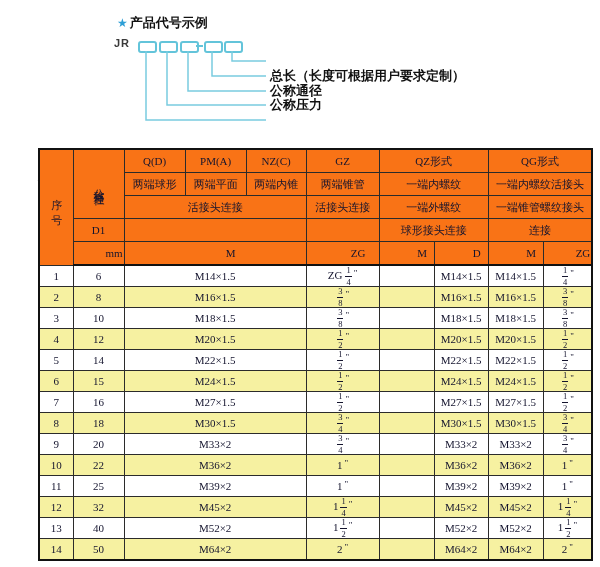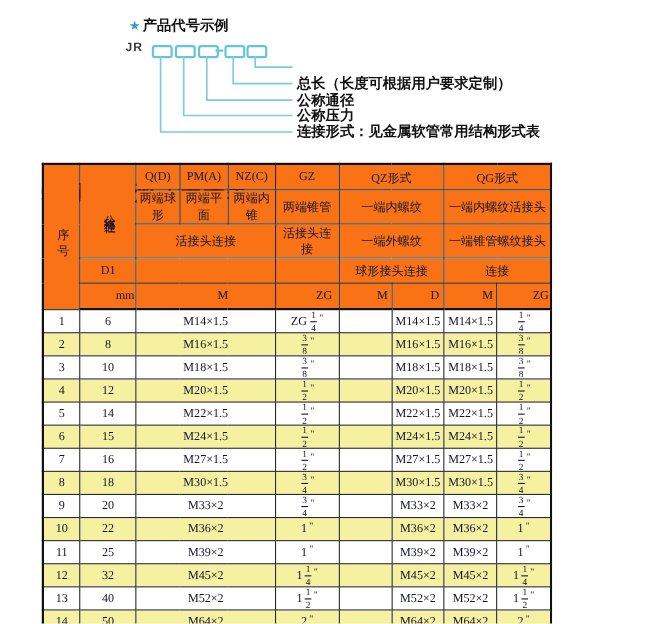"★ 产品代号示例" #canvas { width: 502px -> 600px }
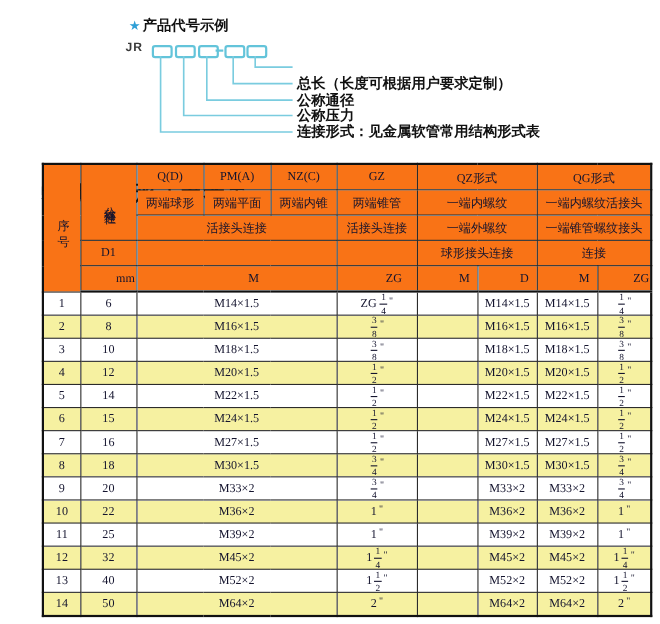"连接形式：见金属软管常用结构形式表" div.callout { html: <div>连接形式：见金属软管常用结构形式表</div> -> none }
